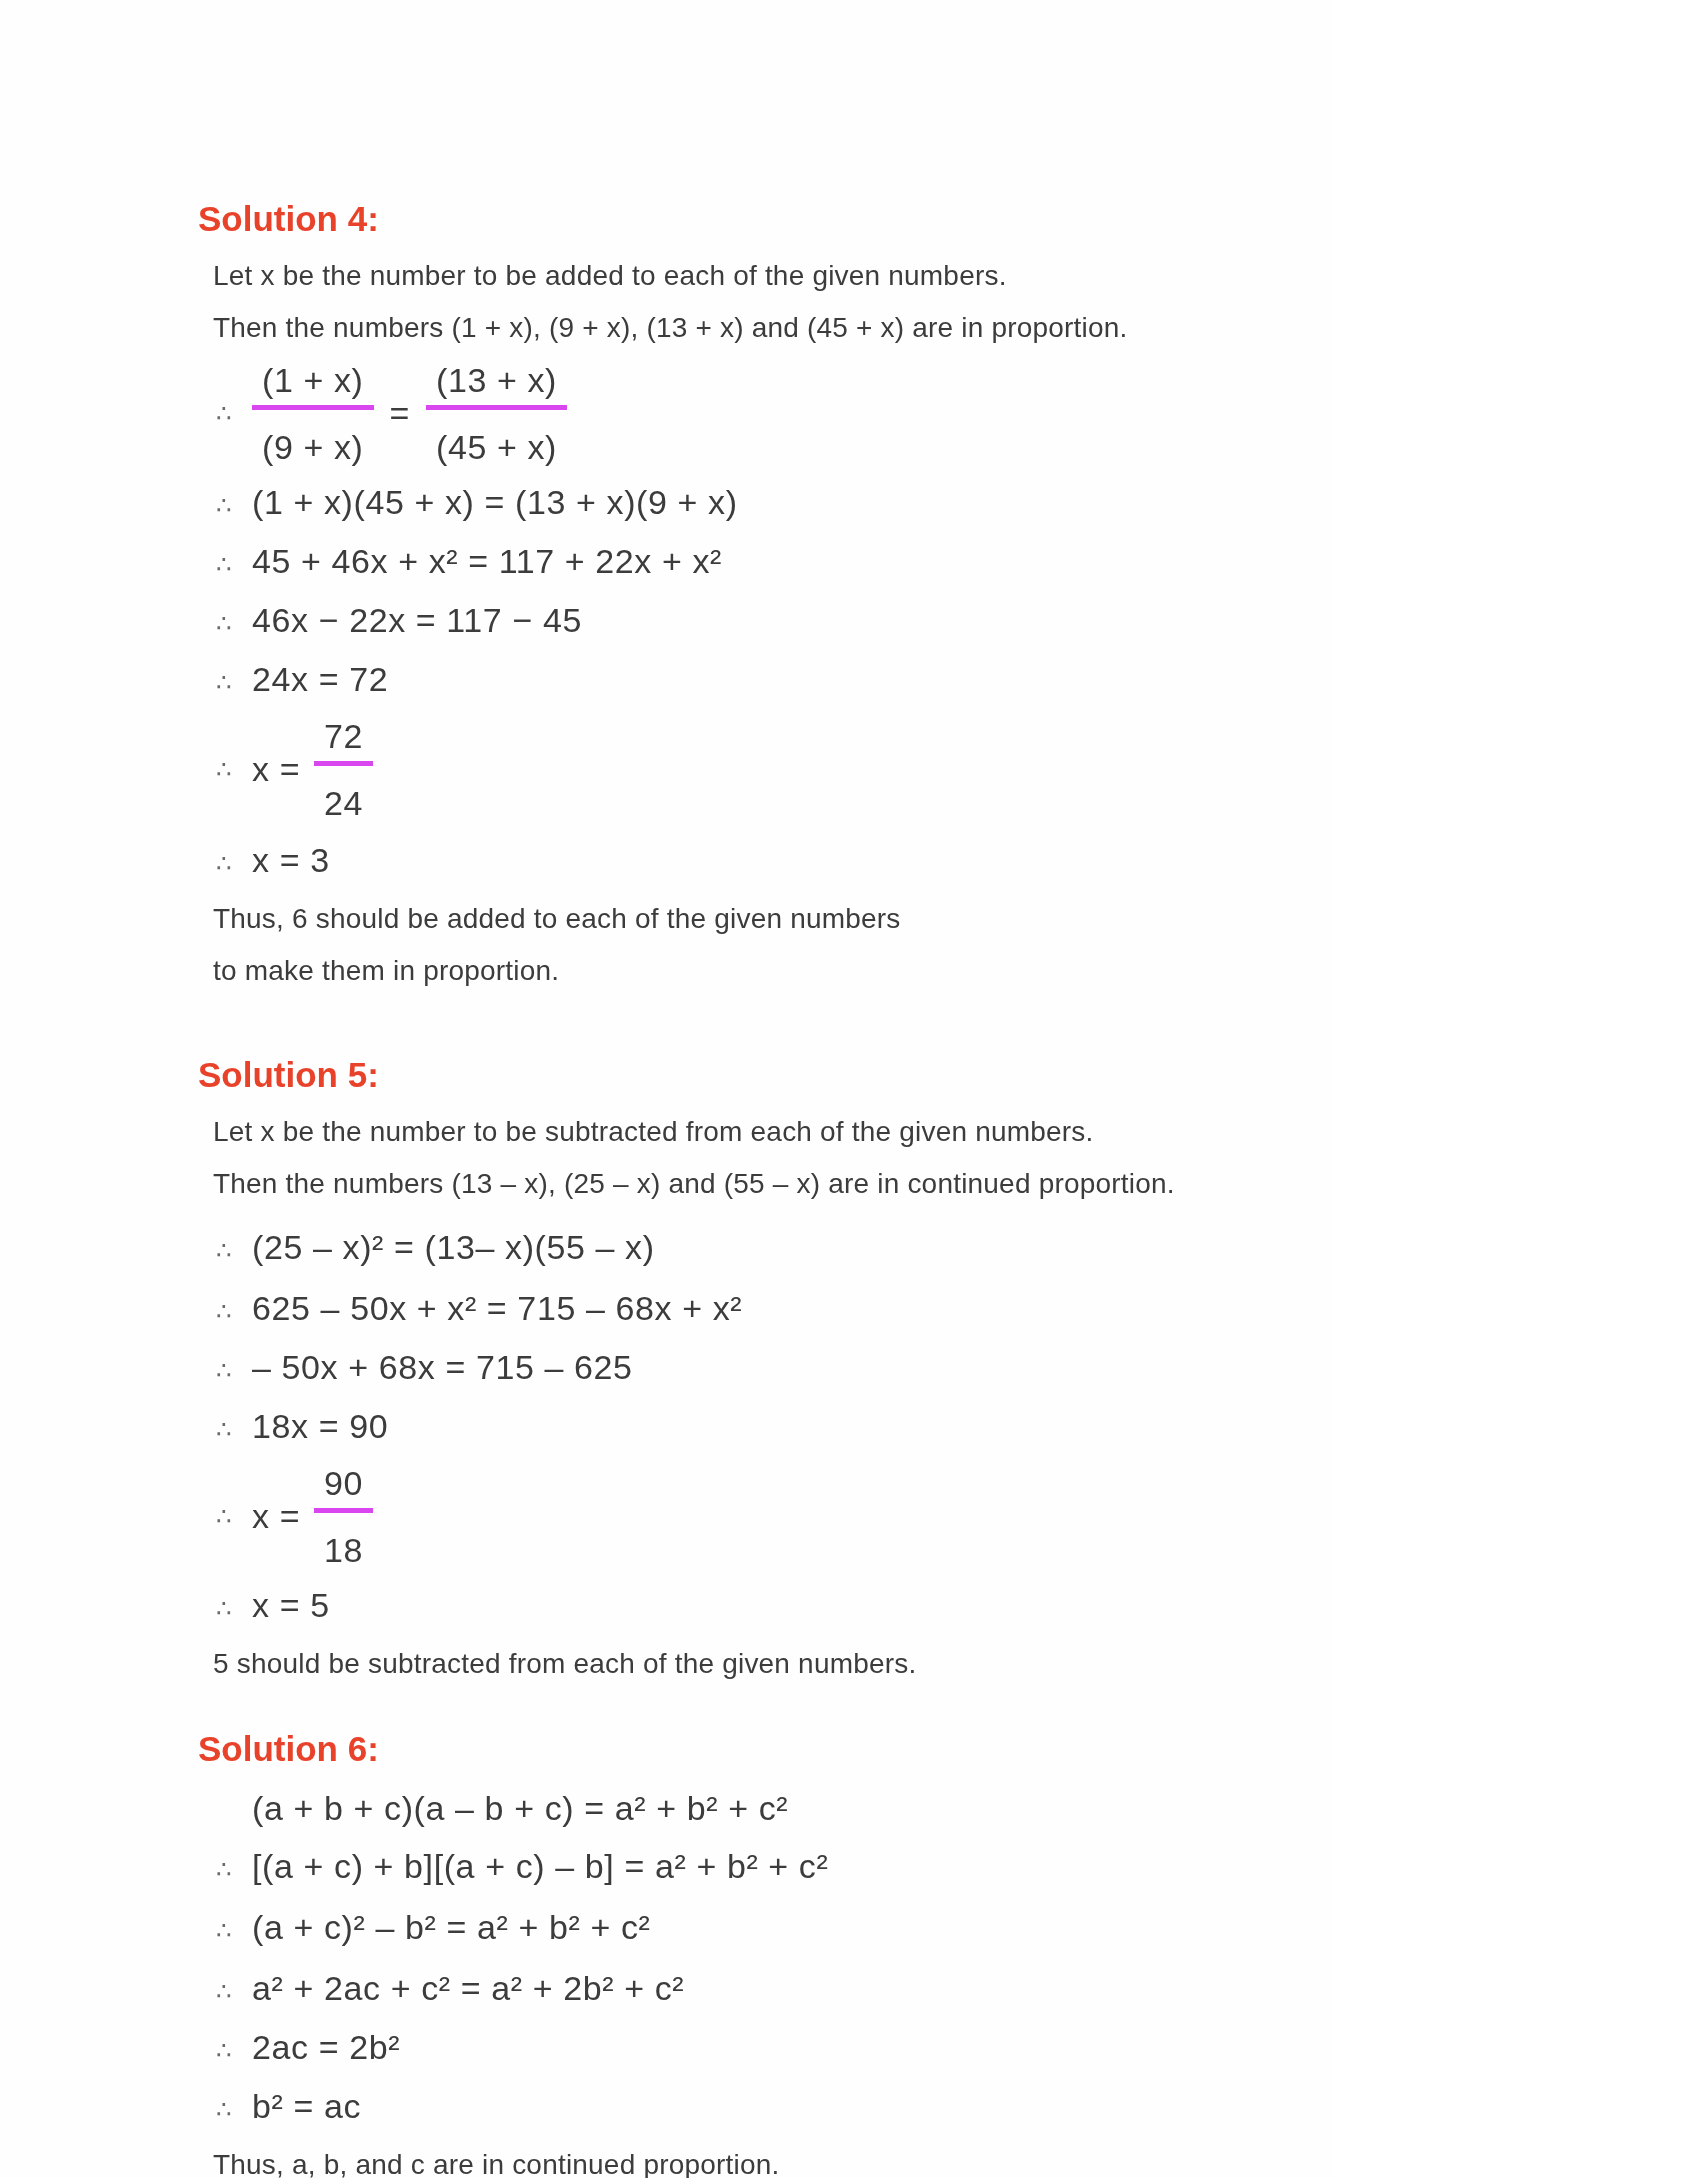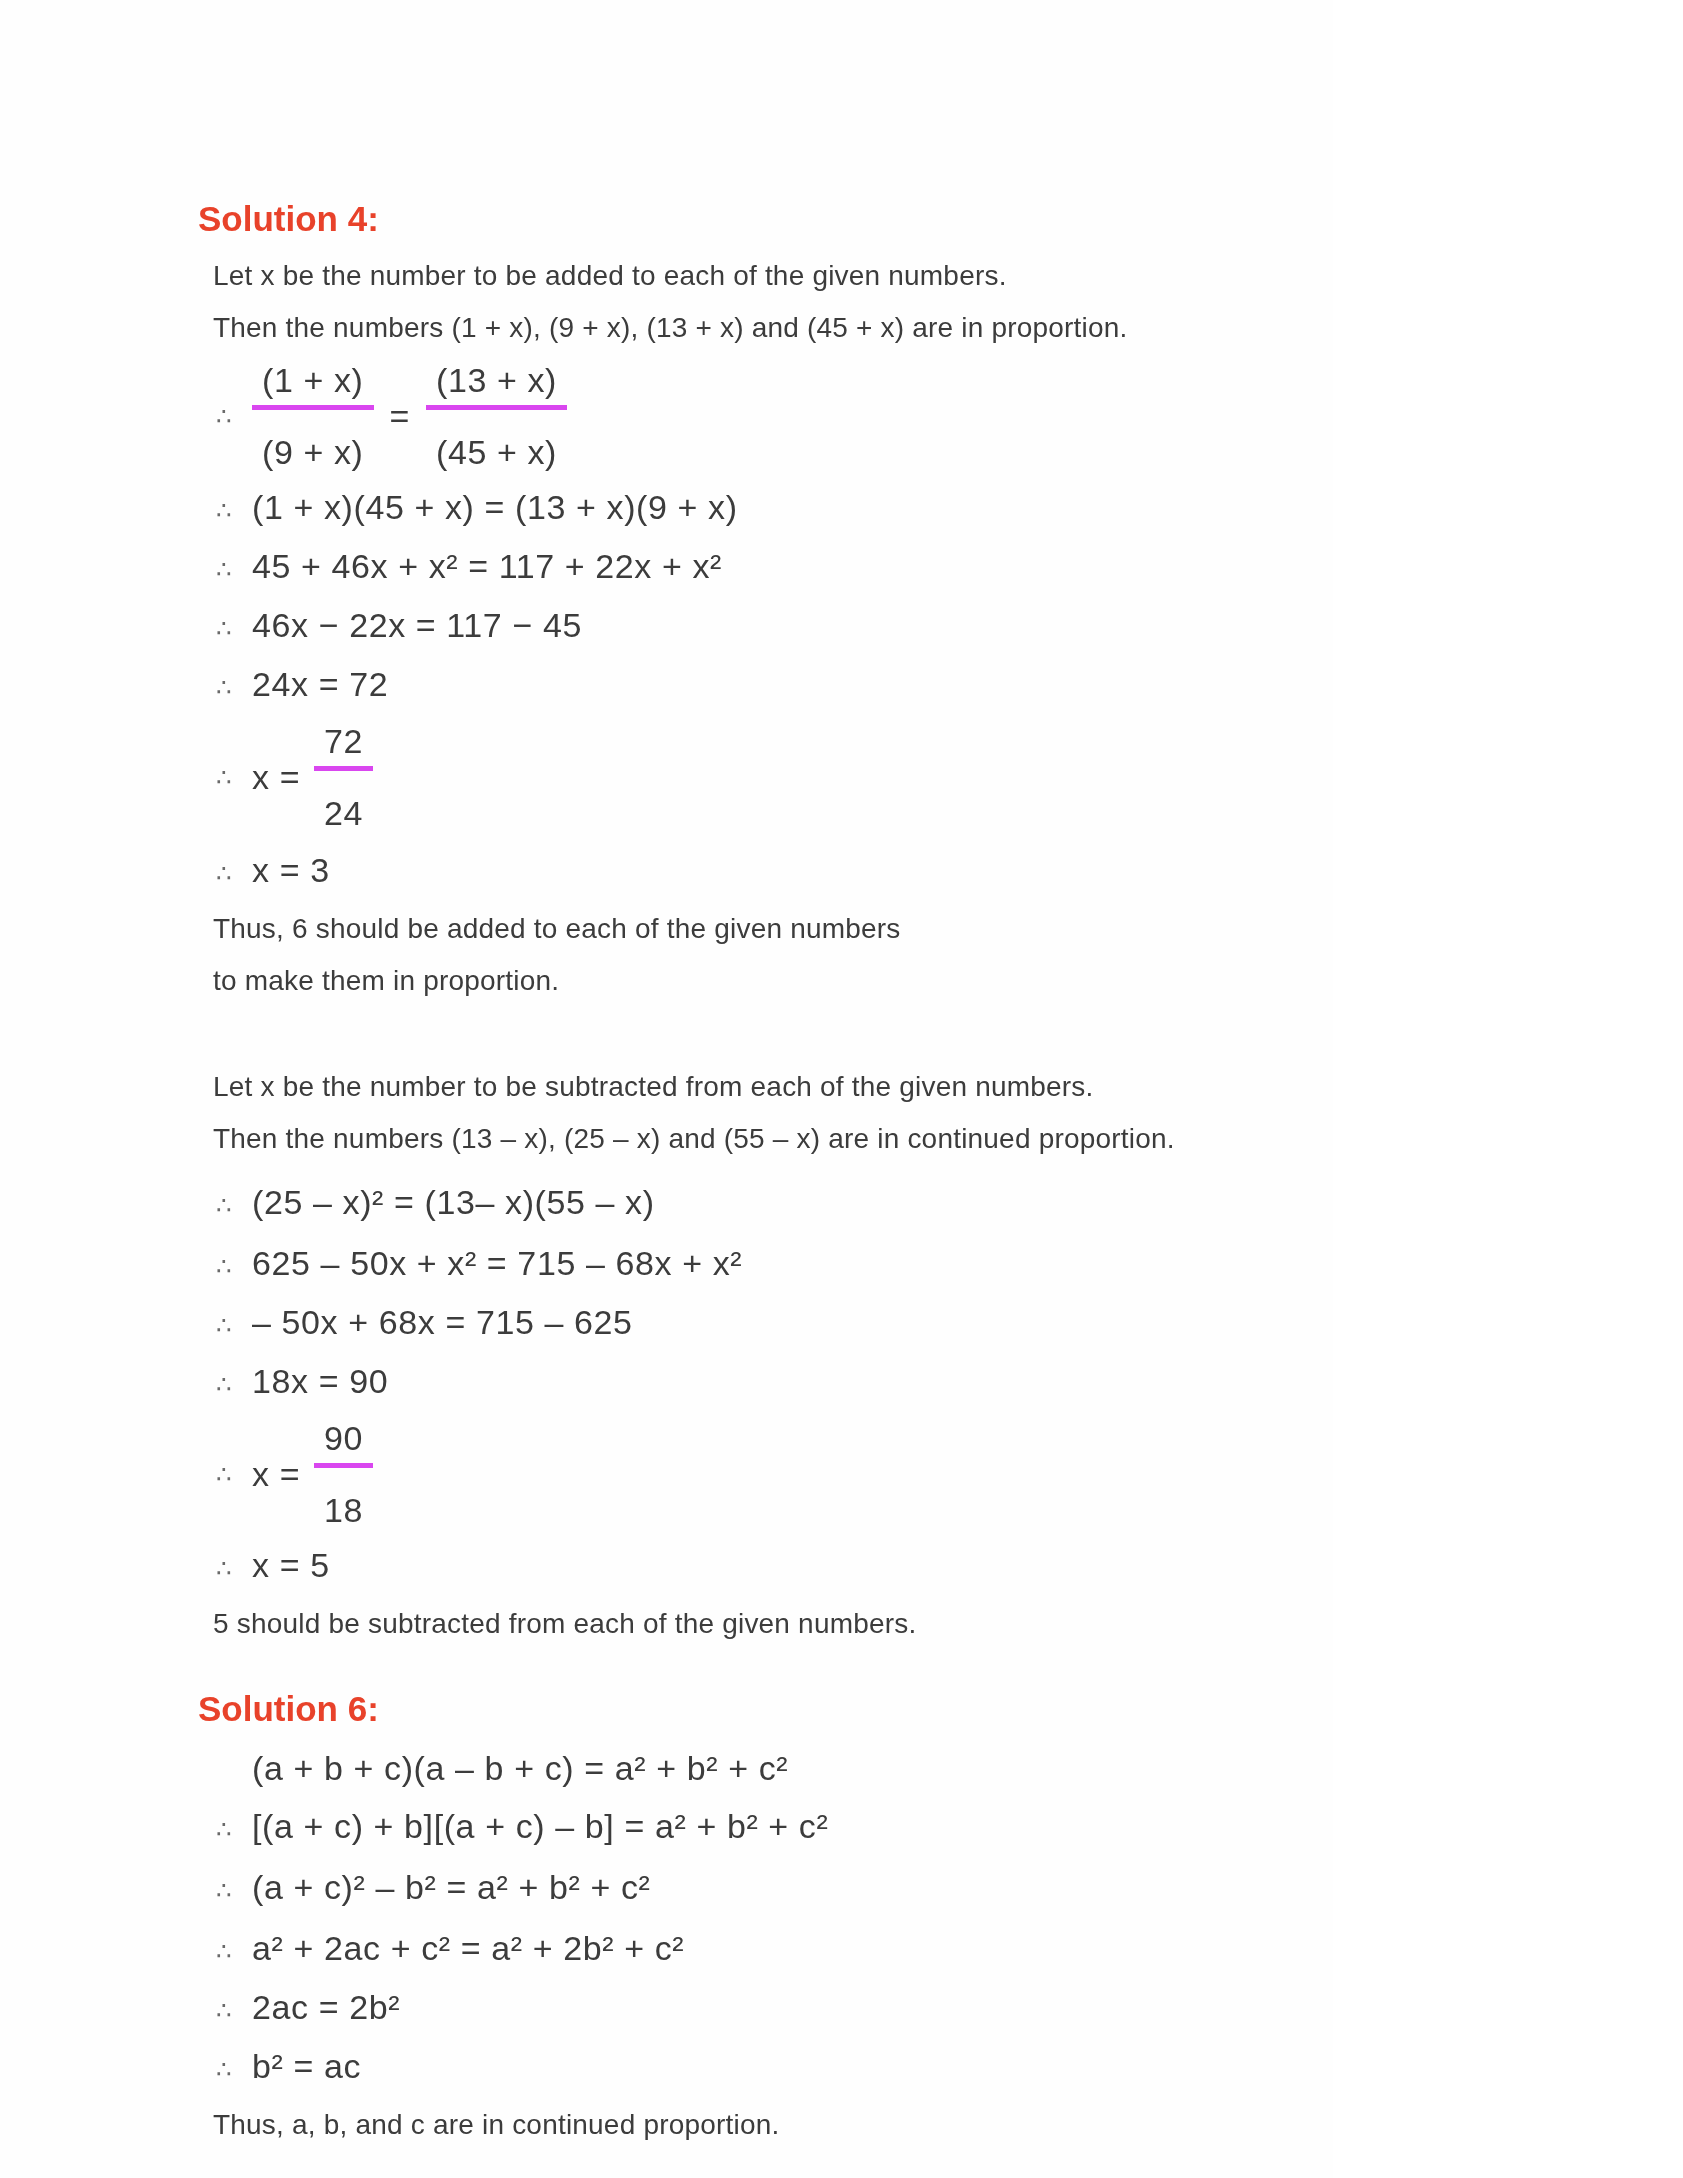"(9 + x)" .frac .den { margin-top: none -> 12px; padding: 22px 10px 0 10px -> 5px 10px 0 10px }
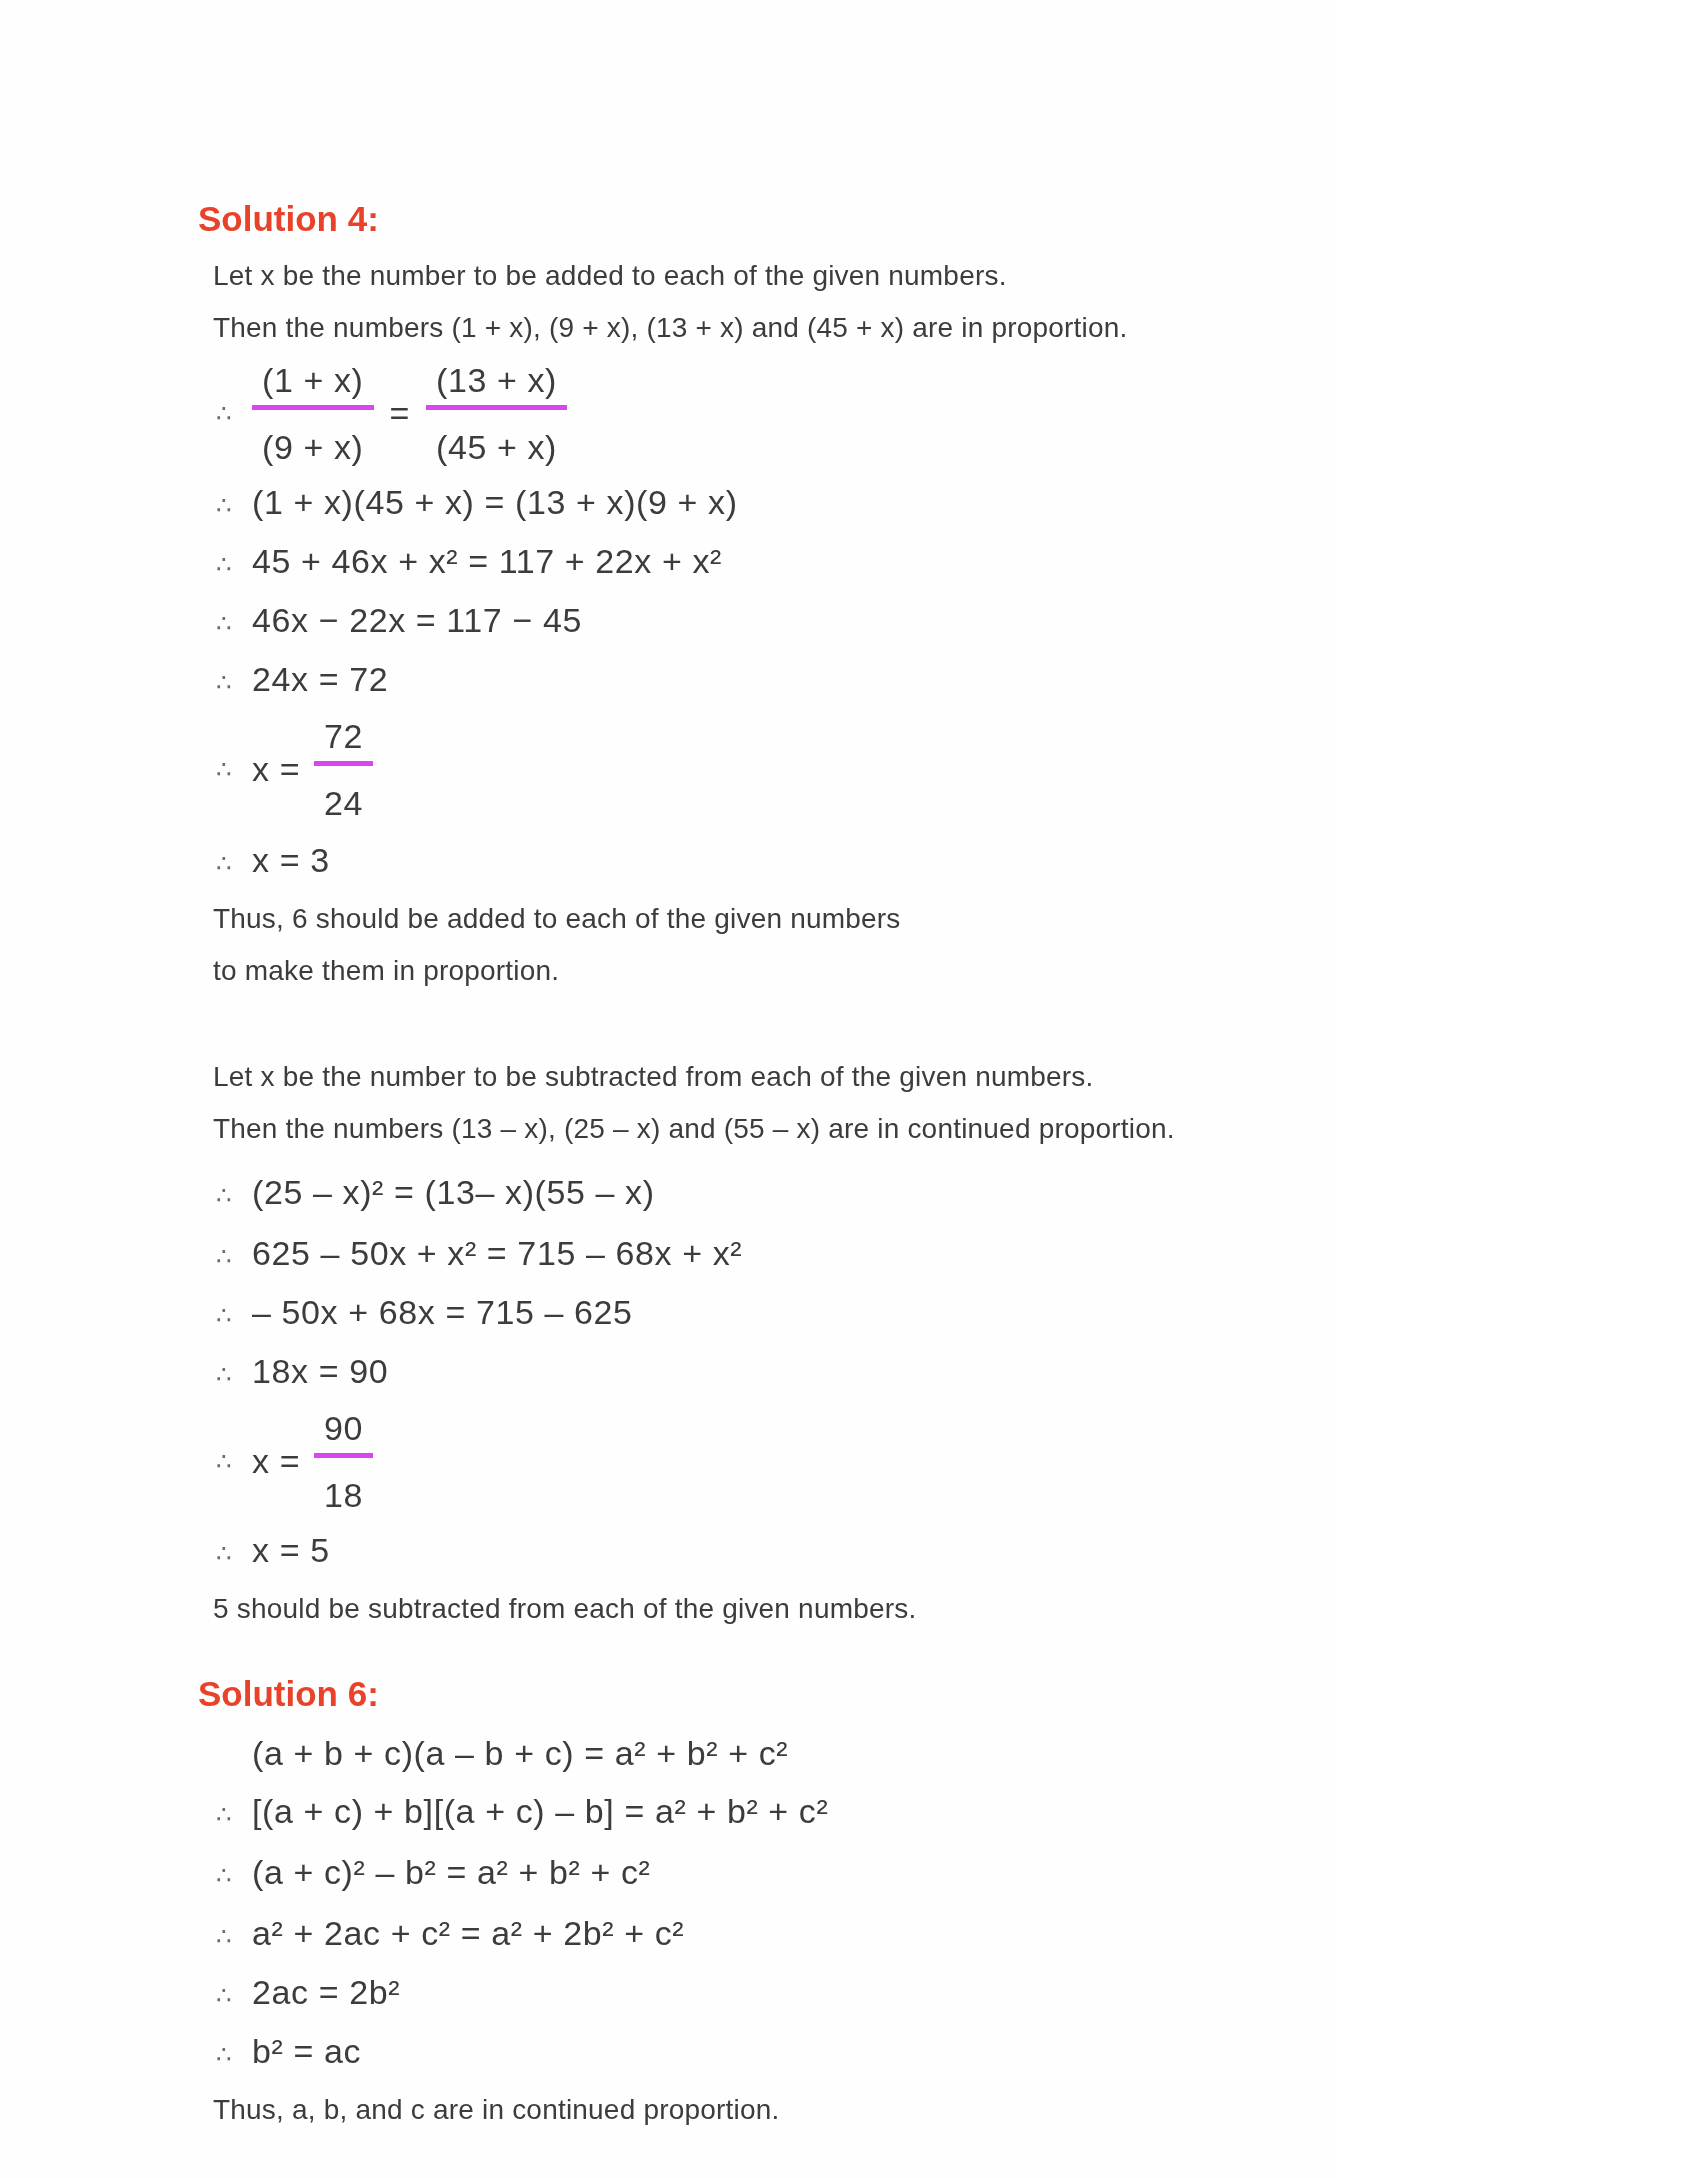"Solution 5:" h2.sol-title { html: none -> <h2>Solution 5:</h2> }
